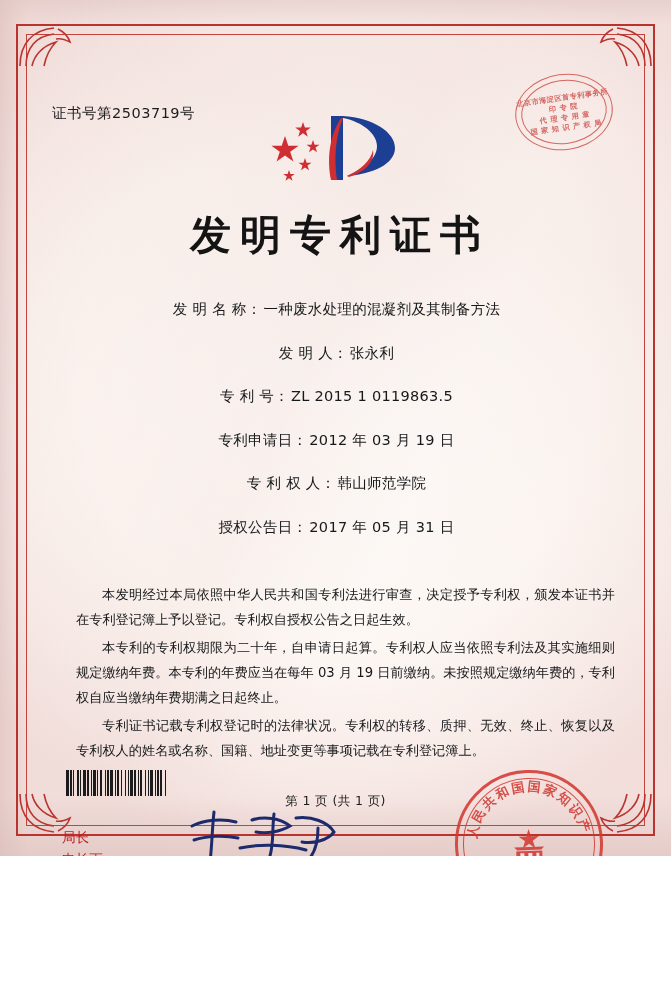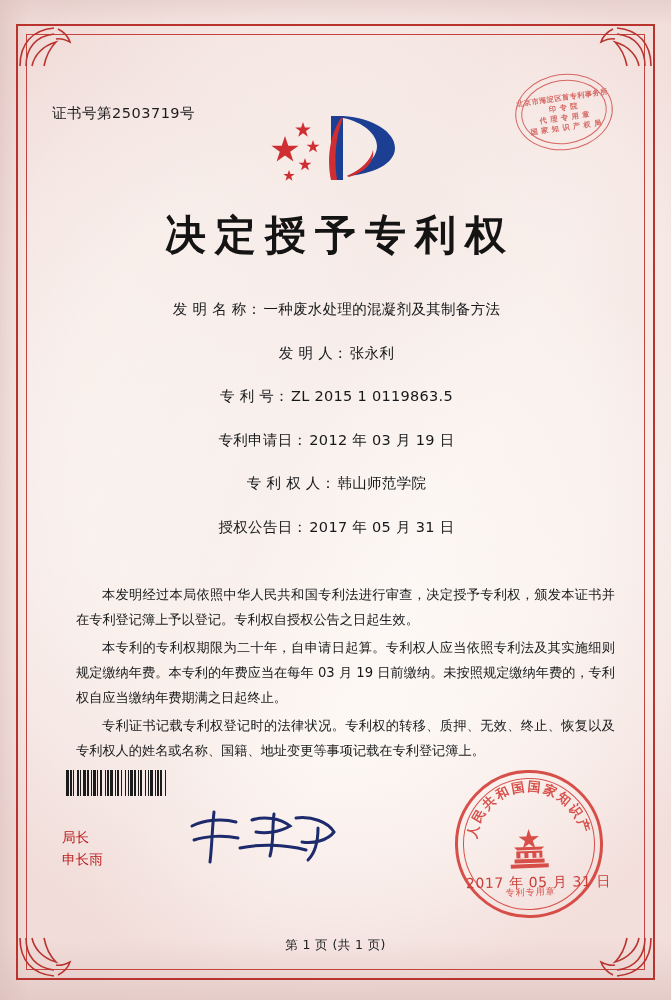"证书号第2503719号" #page { height: 1000px -> 856px }
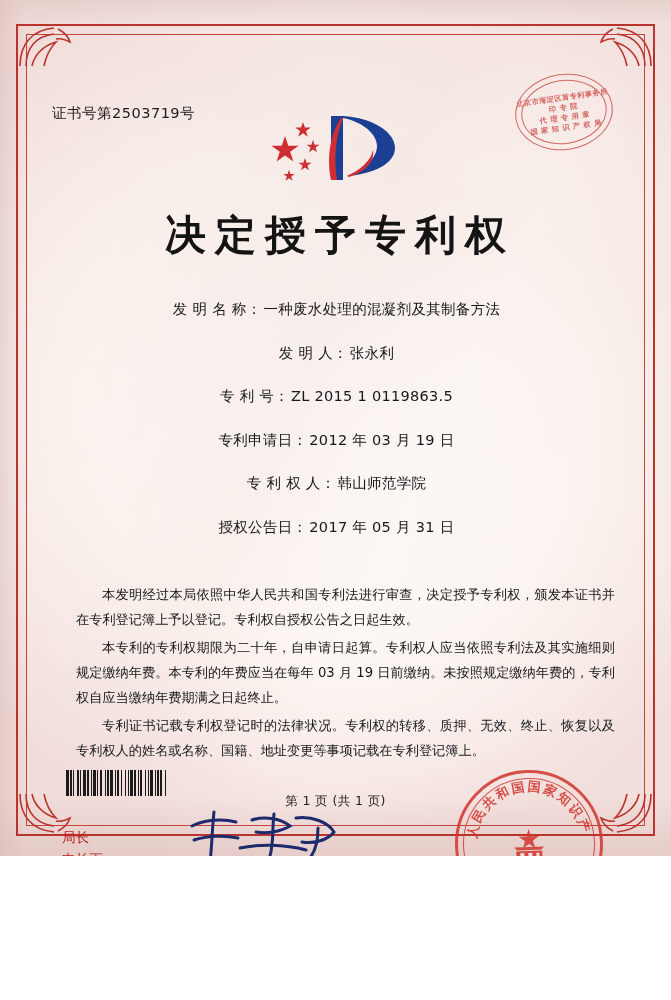"决定授予专利权" div.main-title { text: 决定授予专利权 -> 发明专利证书 }
